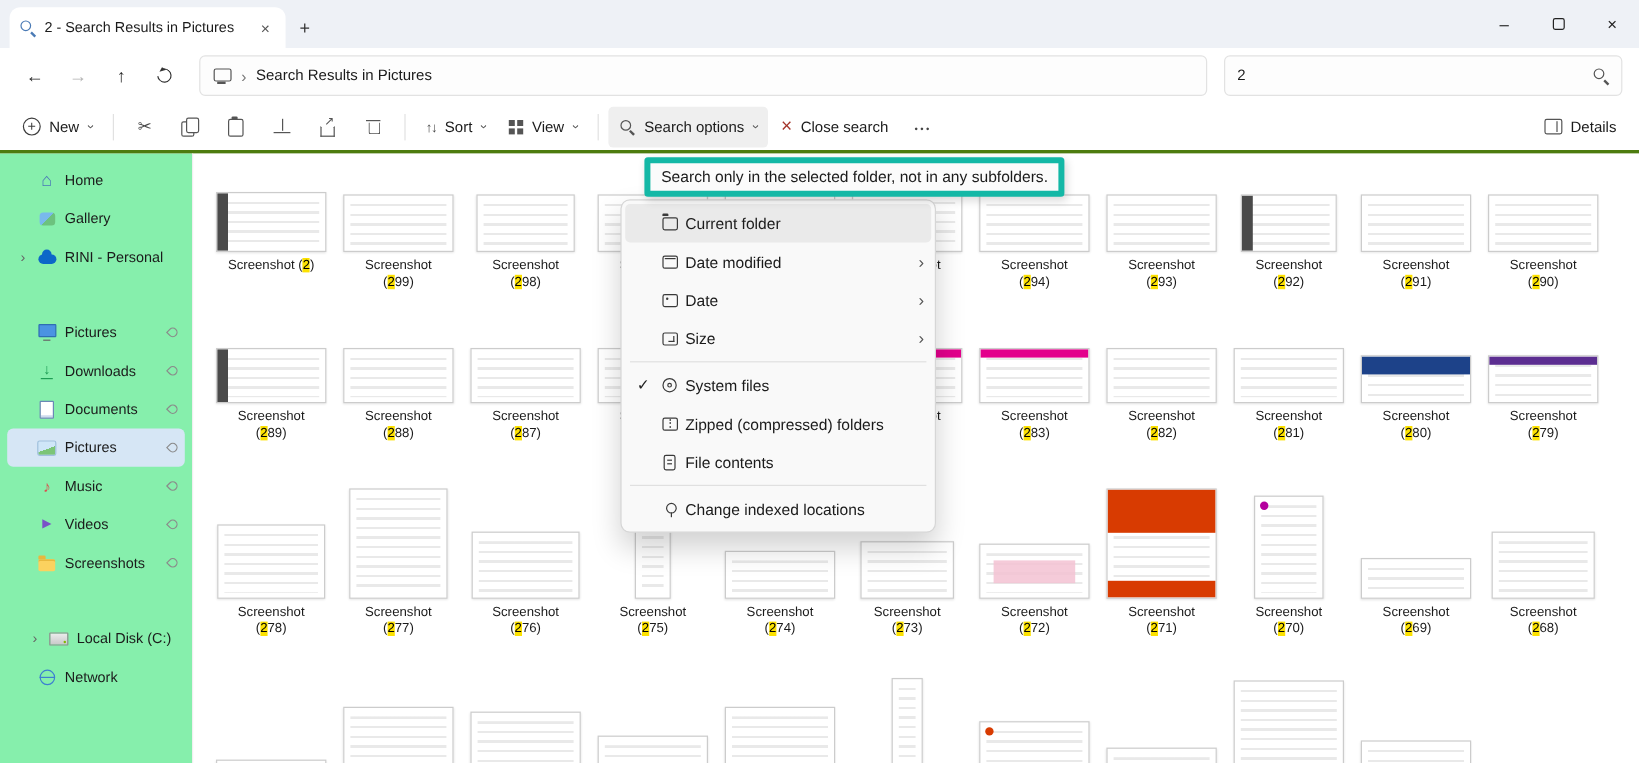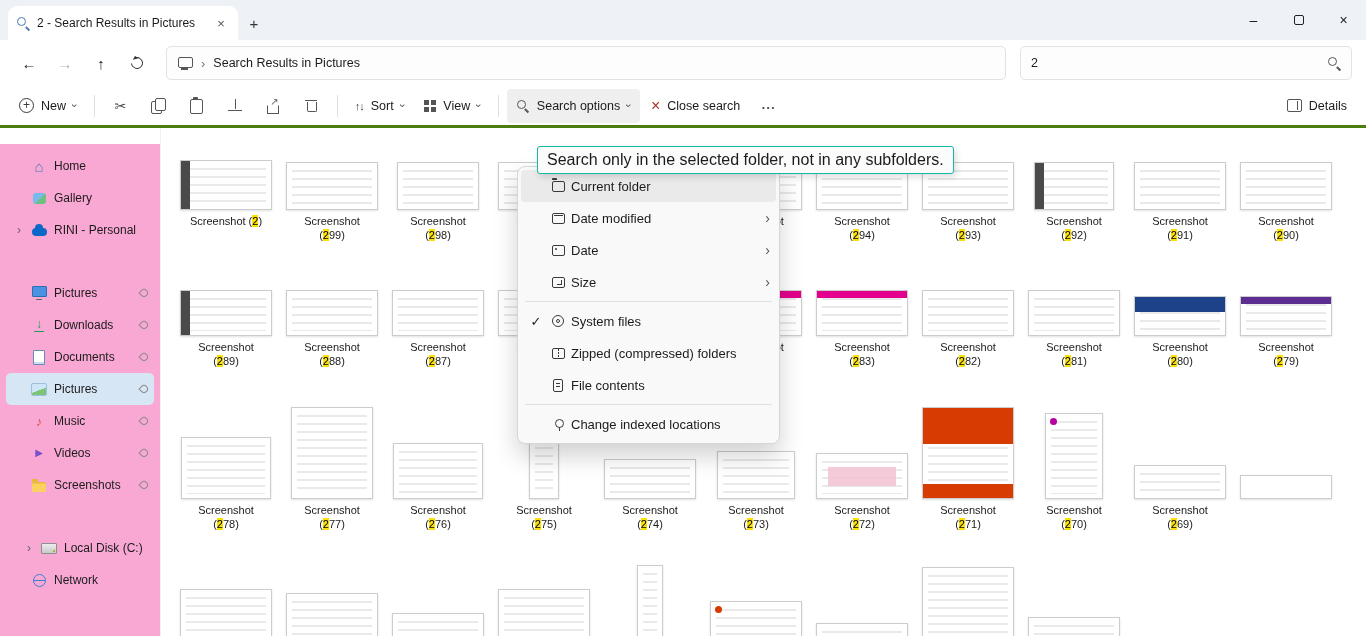"Home" .sidebar { background: #f9a8d4 -> #86efac; top: 144px -> 128px }
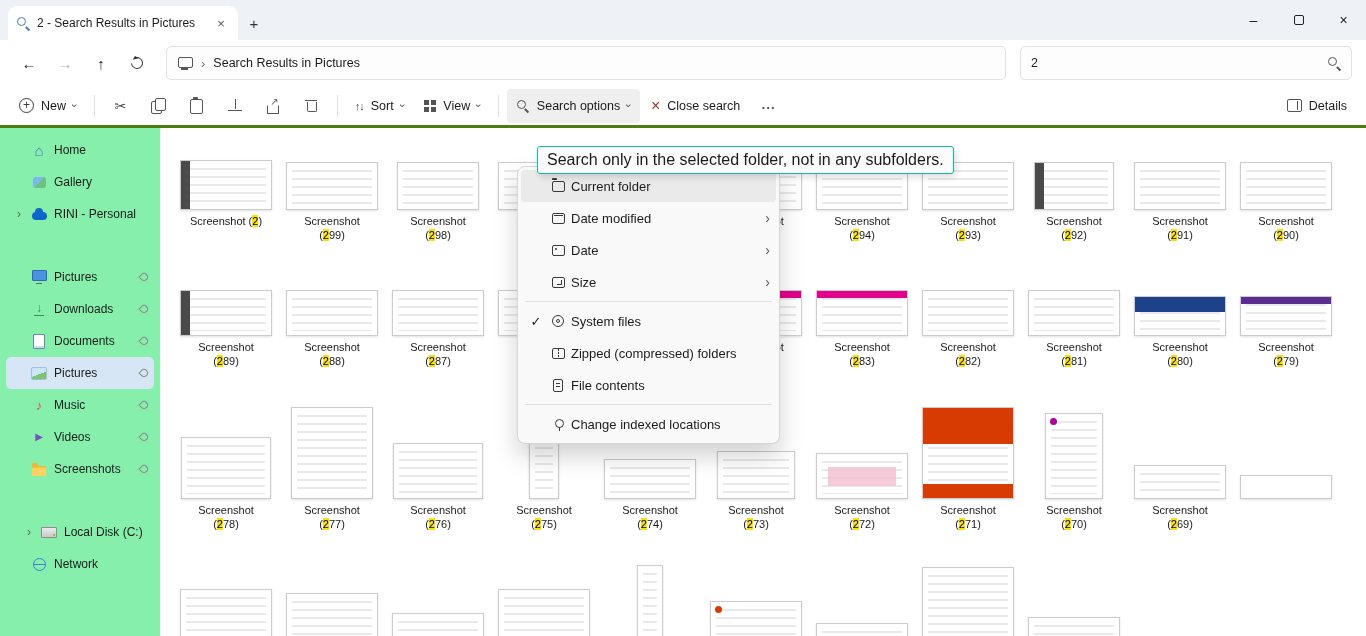"Search only in the selected" .tooltip { border: 1px solid #14b8a6 -> 5px solid #14b8a6; font-size: 16px -> 13px; top: 146px -> 131px }
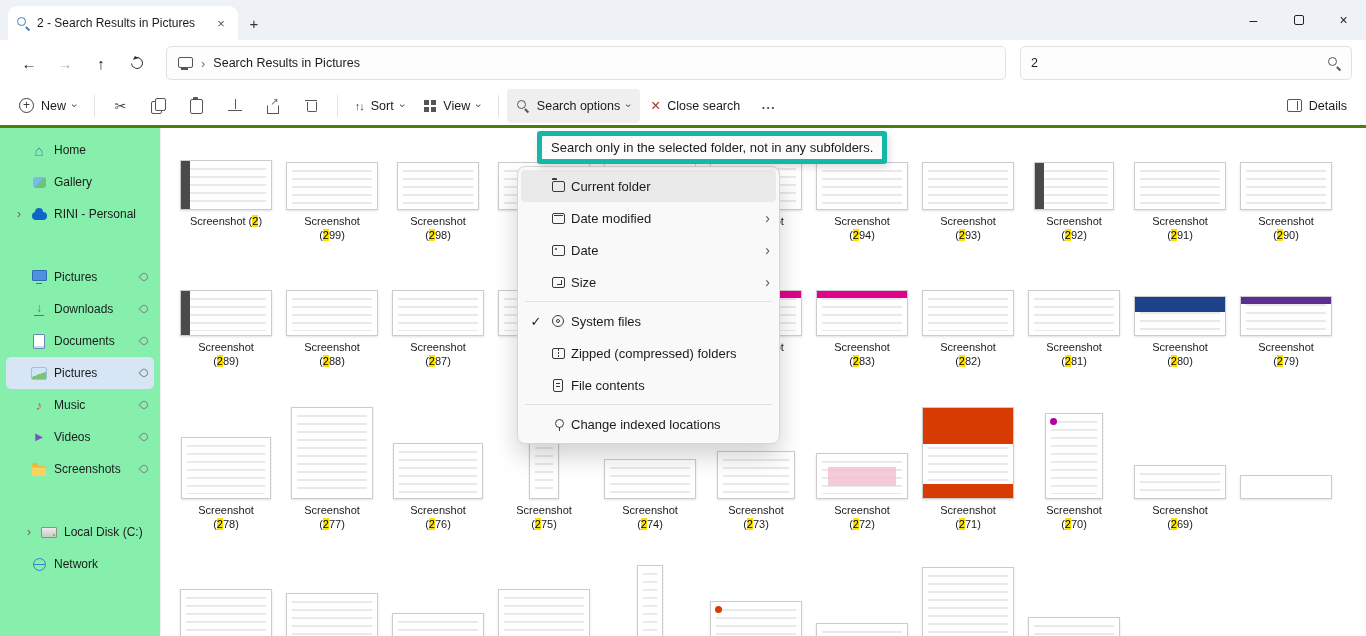"Screenshot (268)" div.cell { html: none -> <div> <div> <div> <div></div> </div> </div> <div>Screenshot <span>(<mark>2</mark>68)</span></div> </div> }
